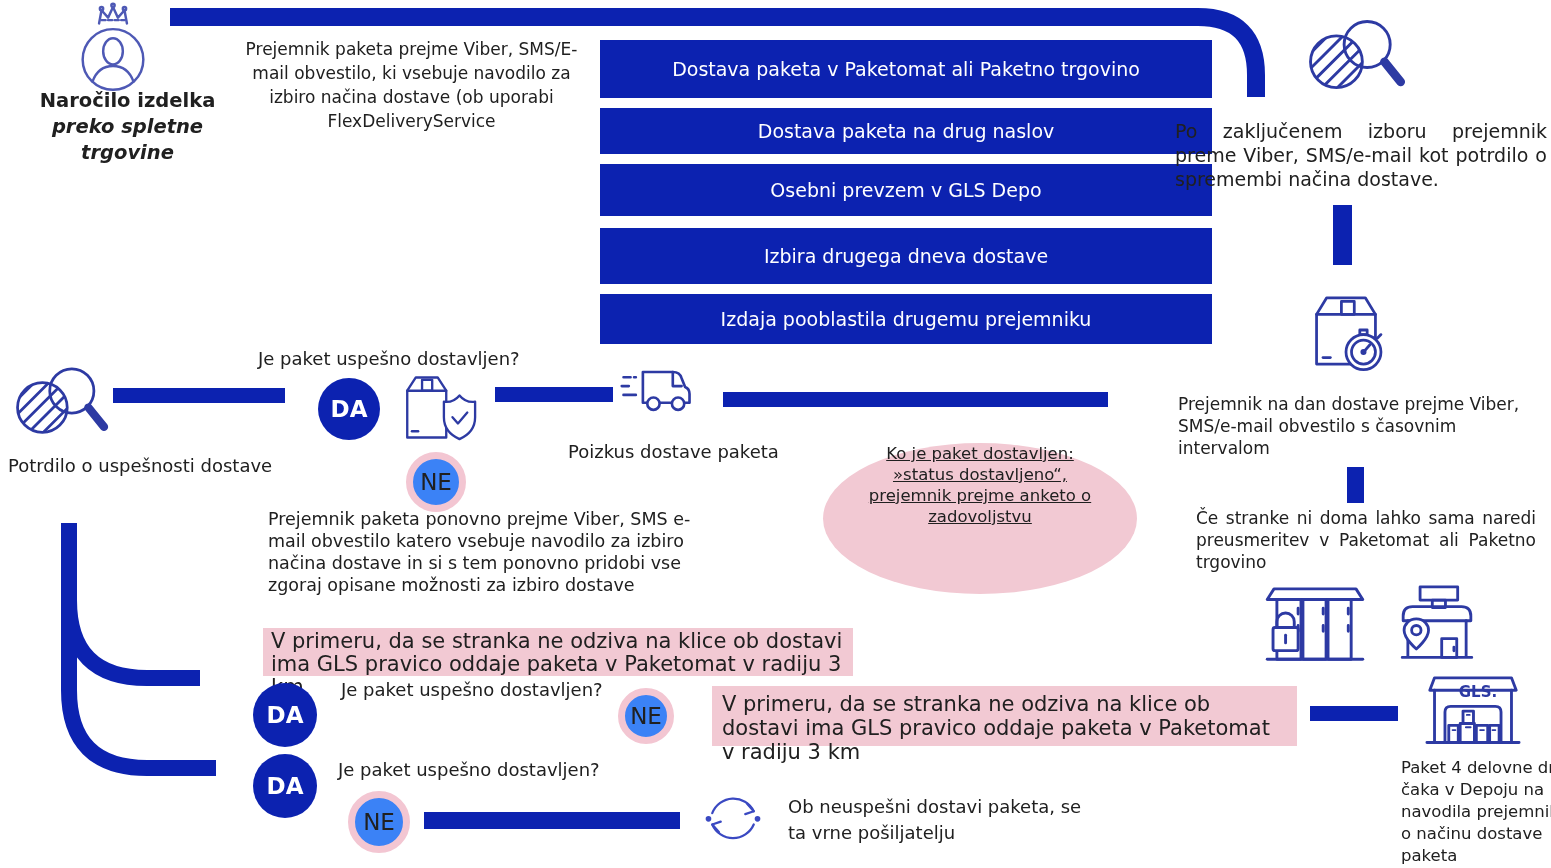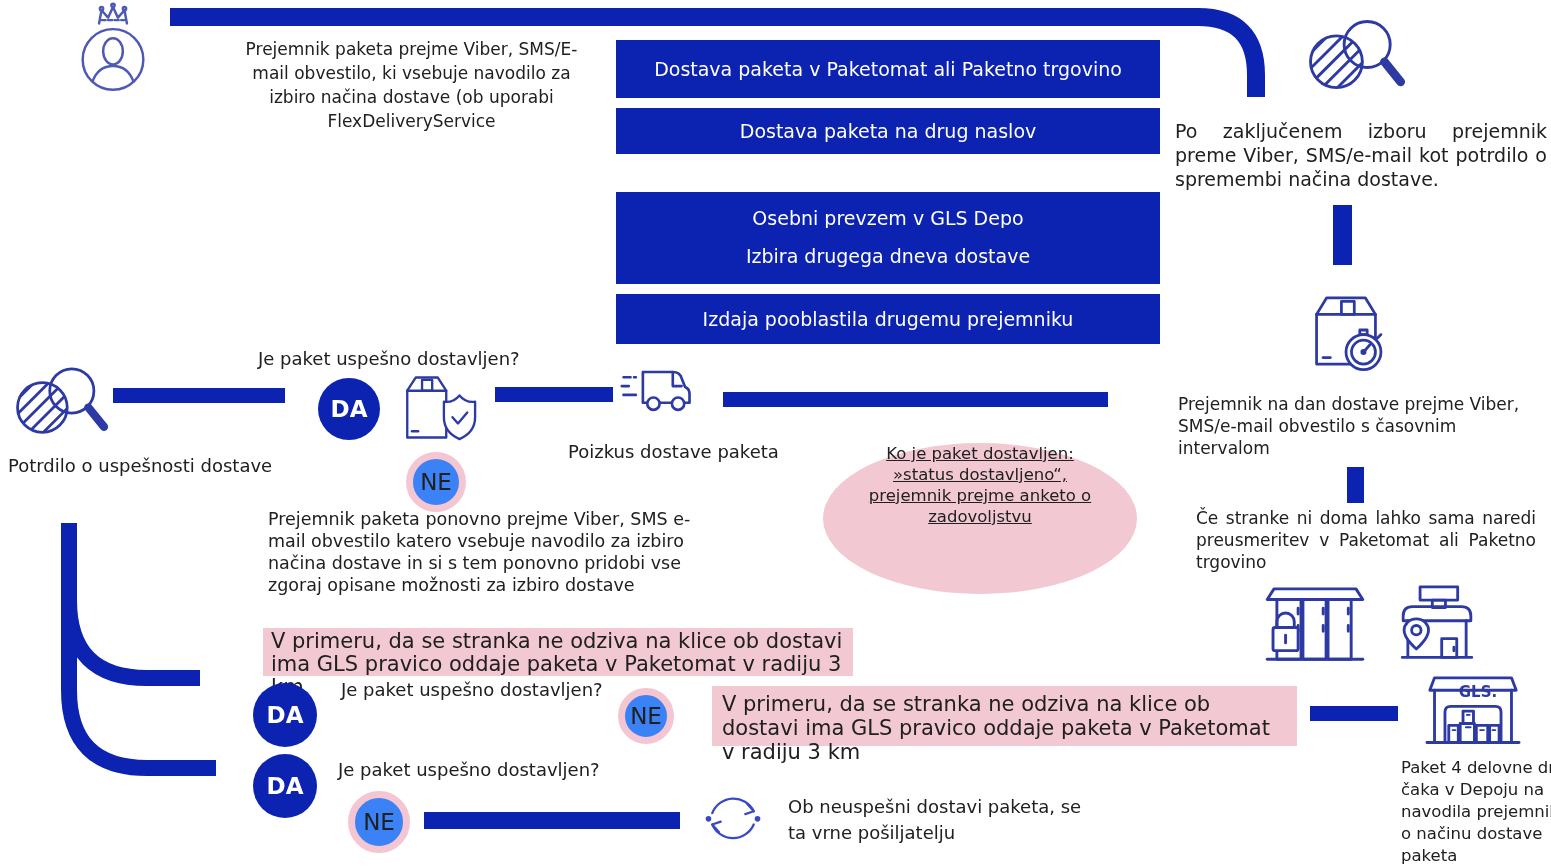"Dostava paketa v Paketomat ali" .option-box { left: 616px -> 600px; width: 544px -> 612px }
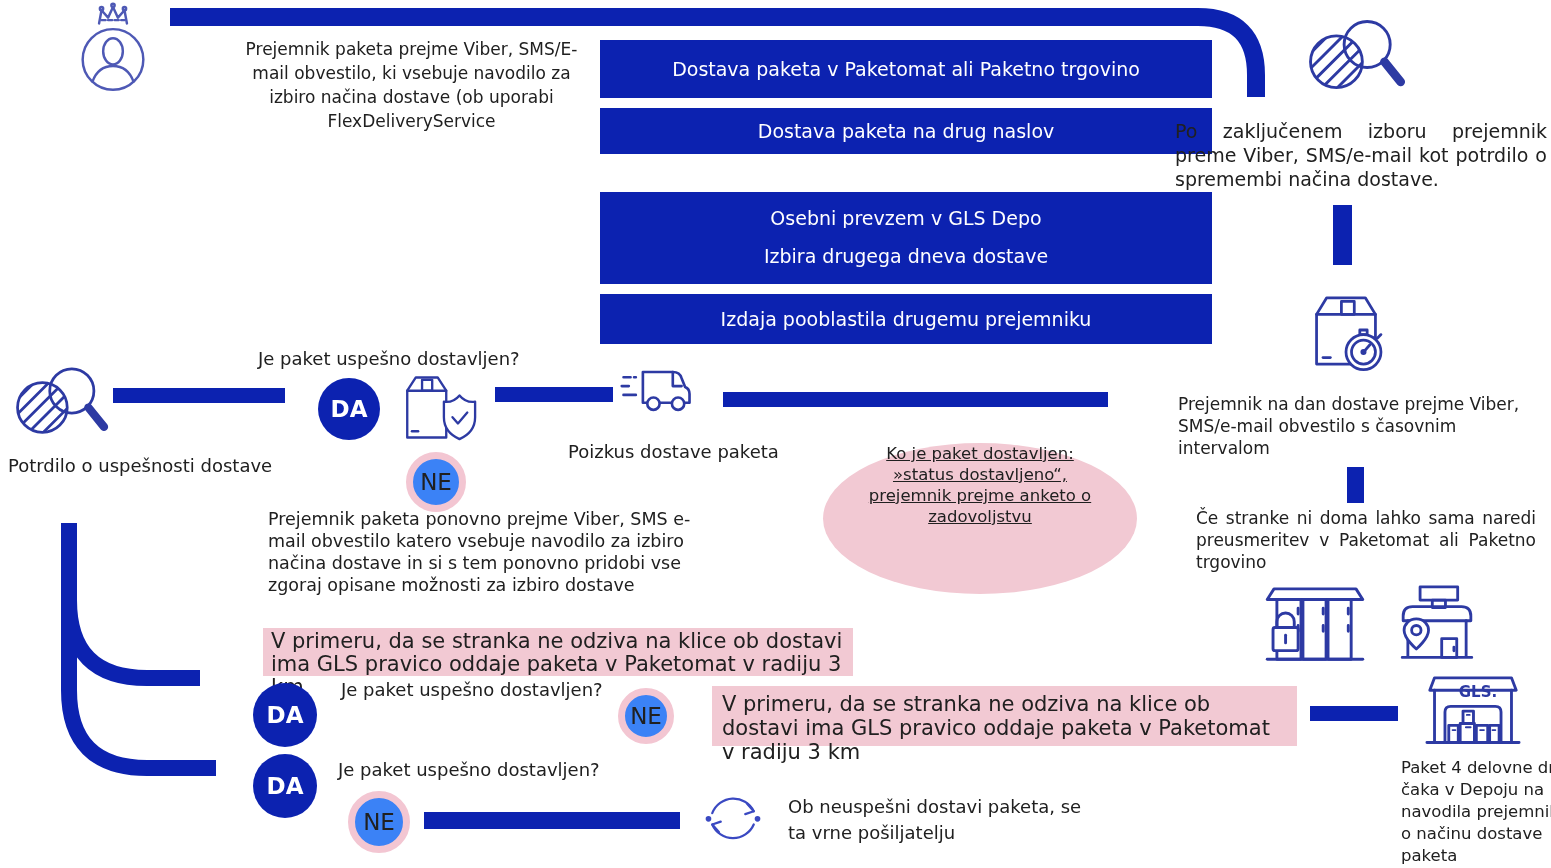"Naročilo izdelka" div.txt { html: none -> <div> <div>Naročilo izdelka</div> <div>preko spletne trgovine</div> </div> }
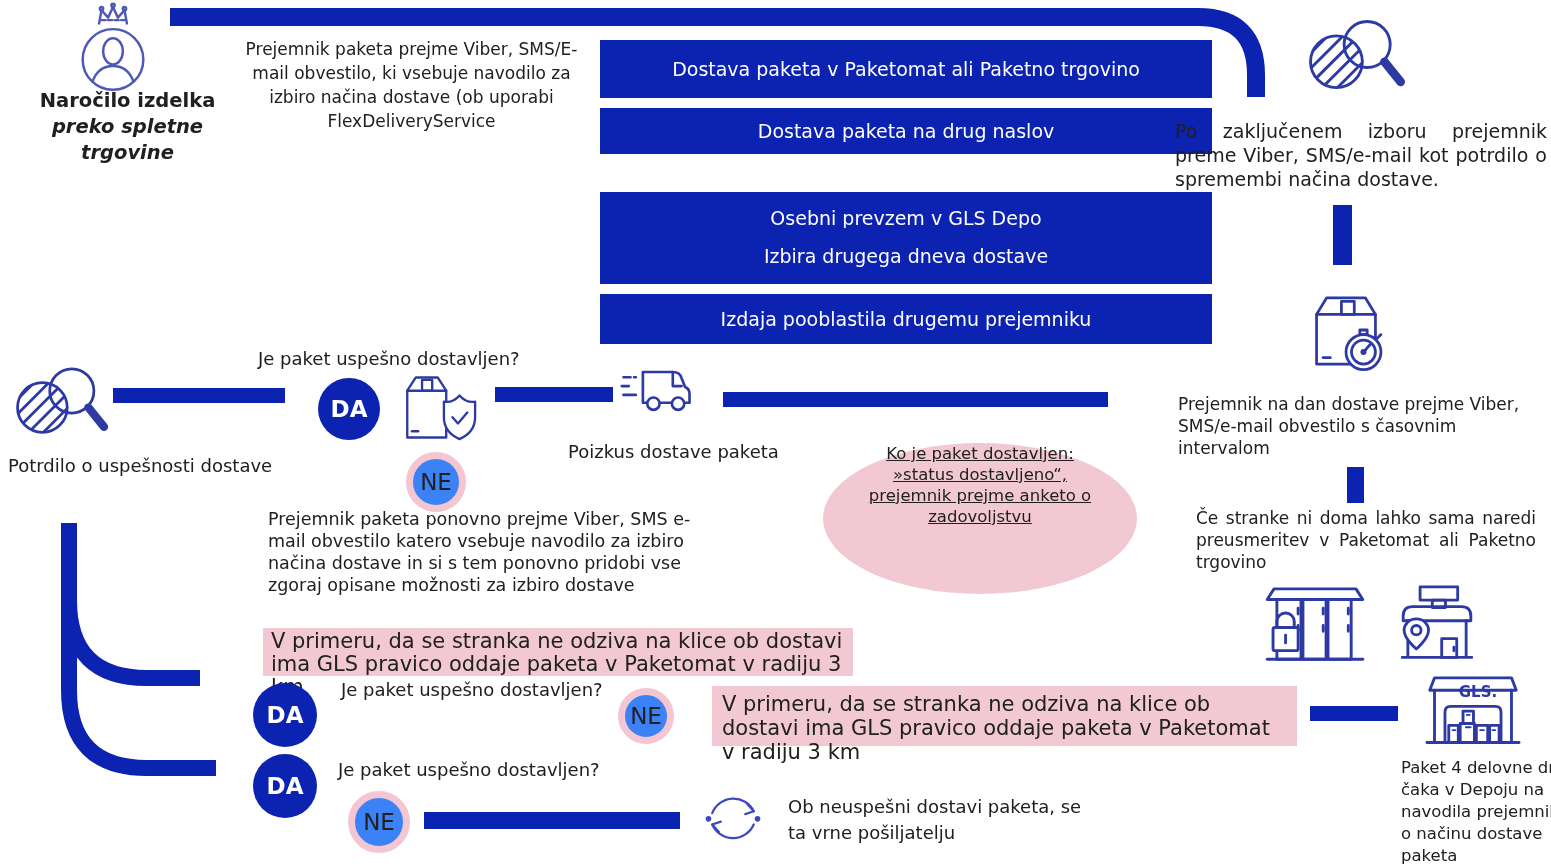"Osebni prevzem v GLS Depo" div.option-box { margin-top: 28px -> none }
